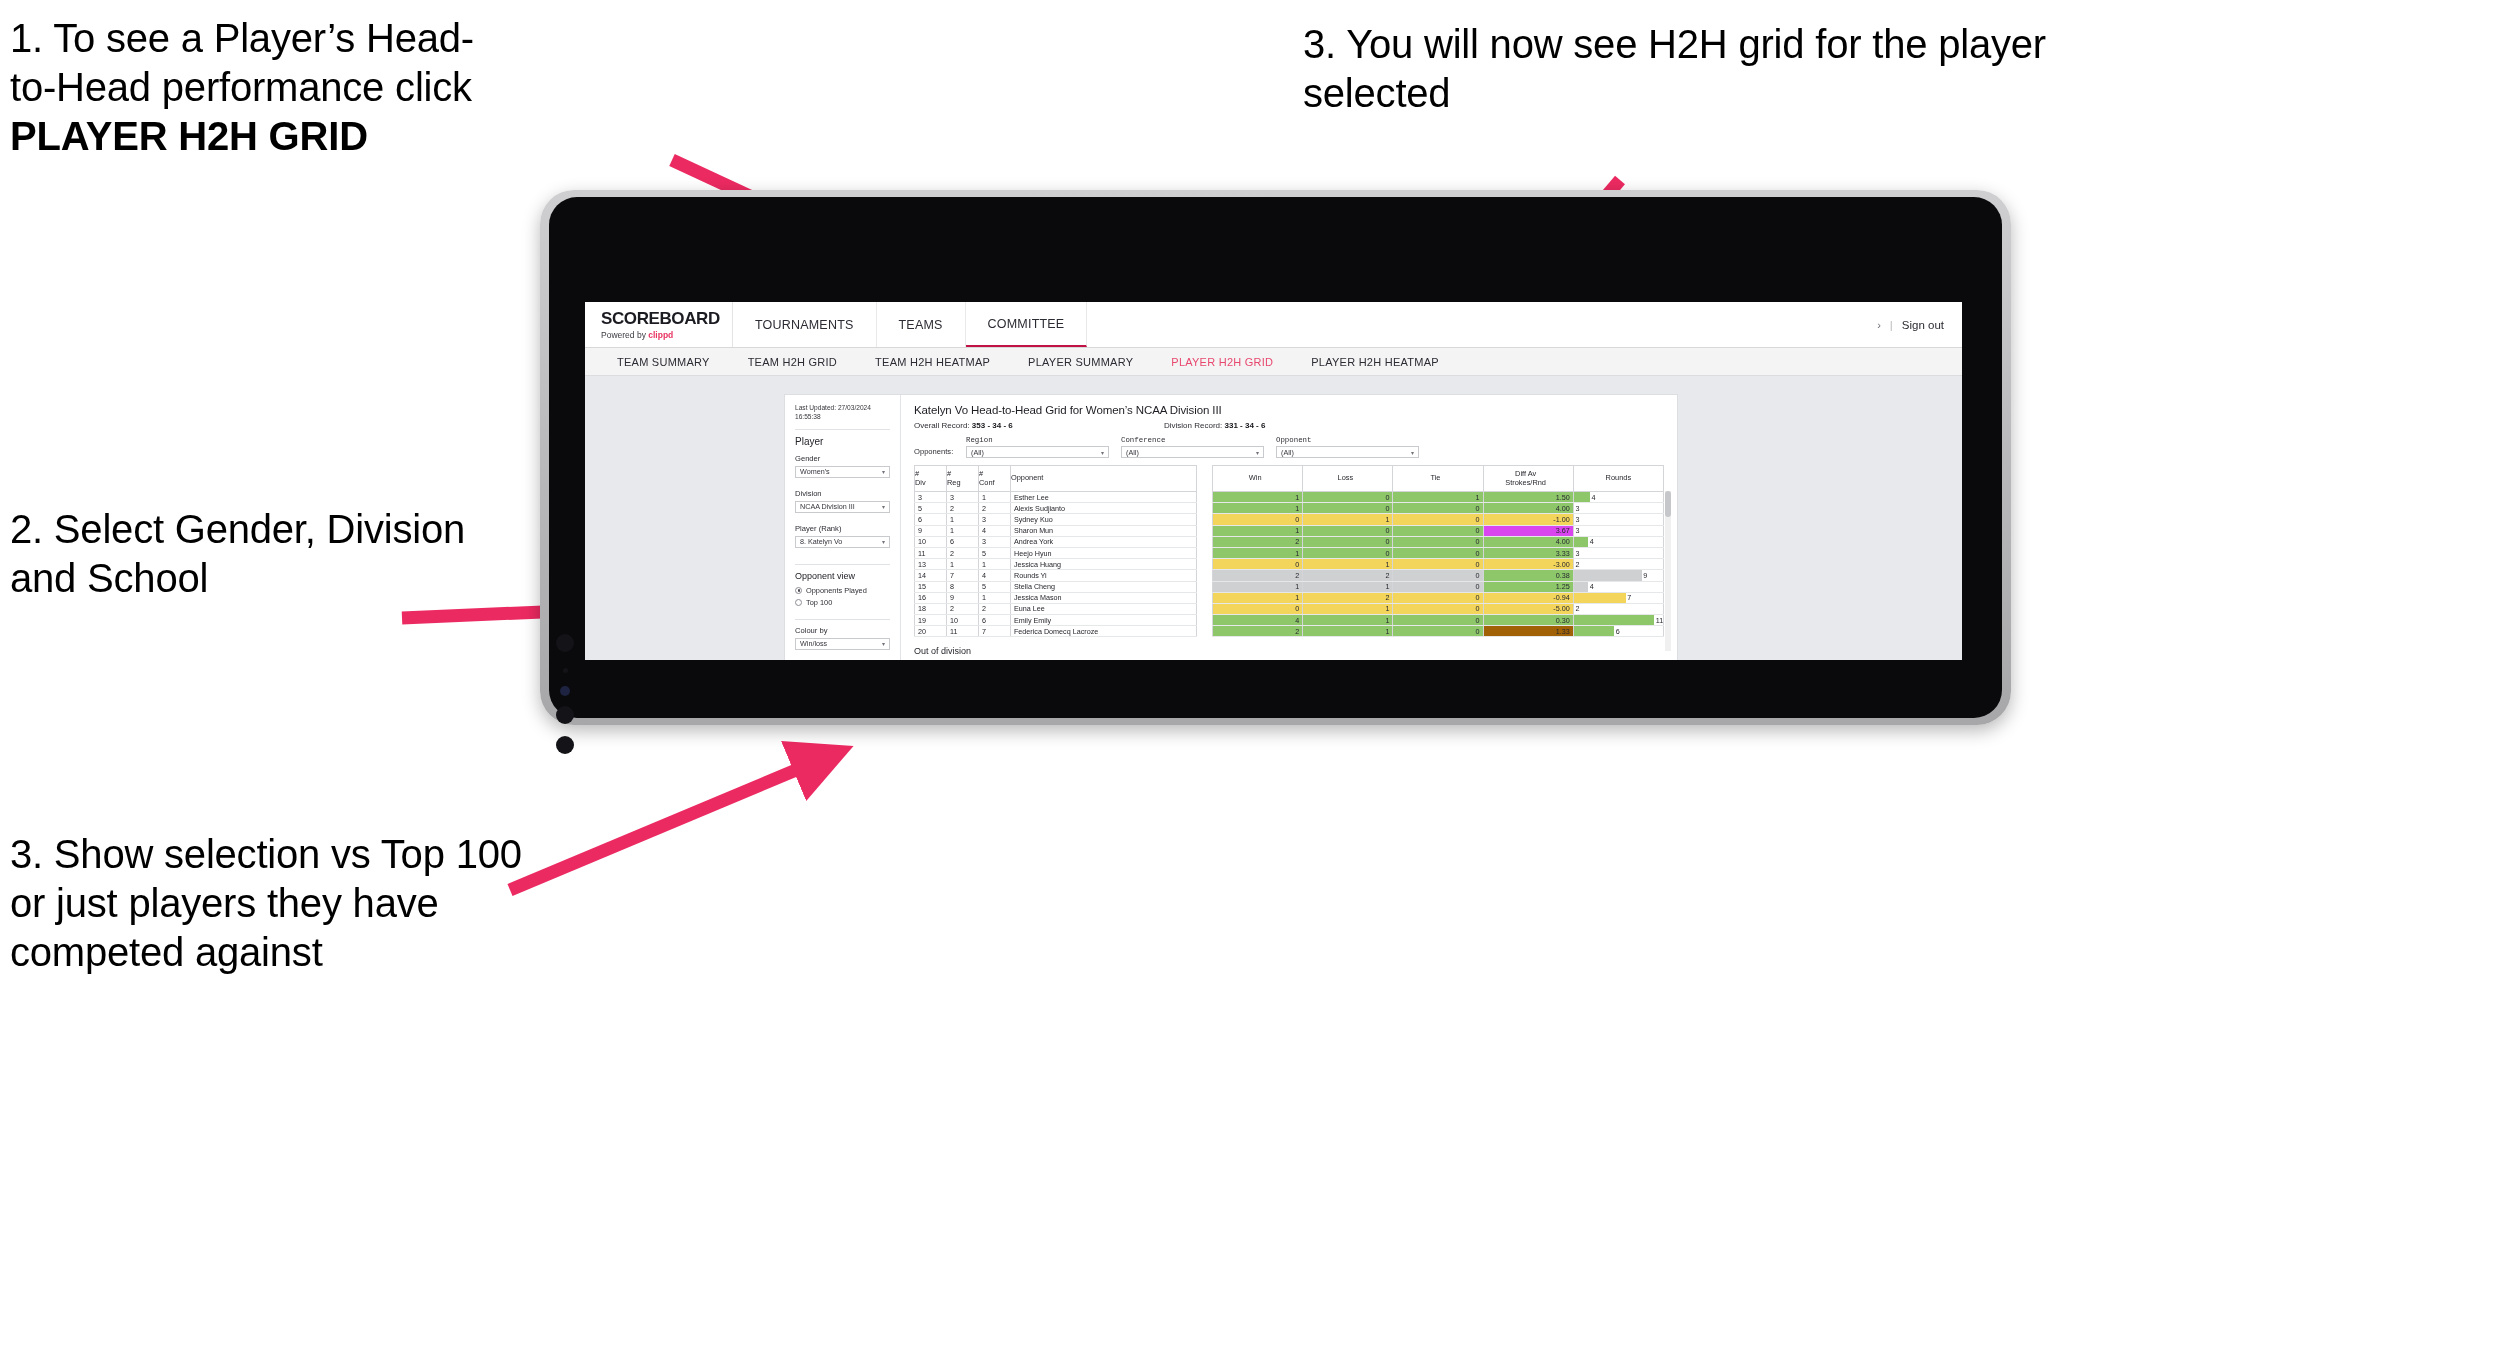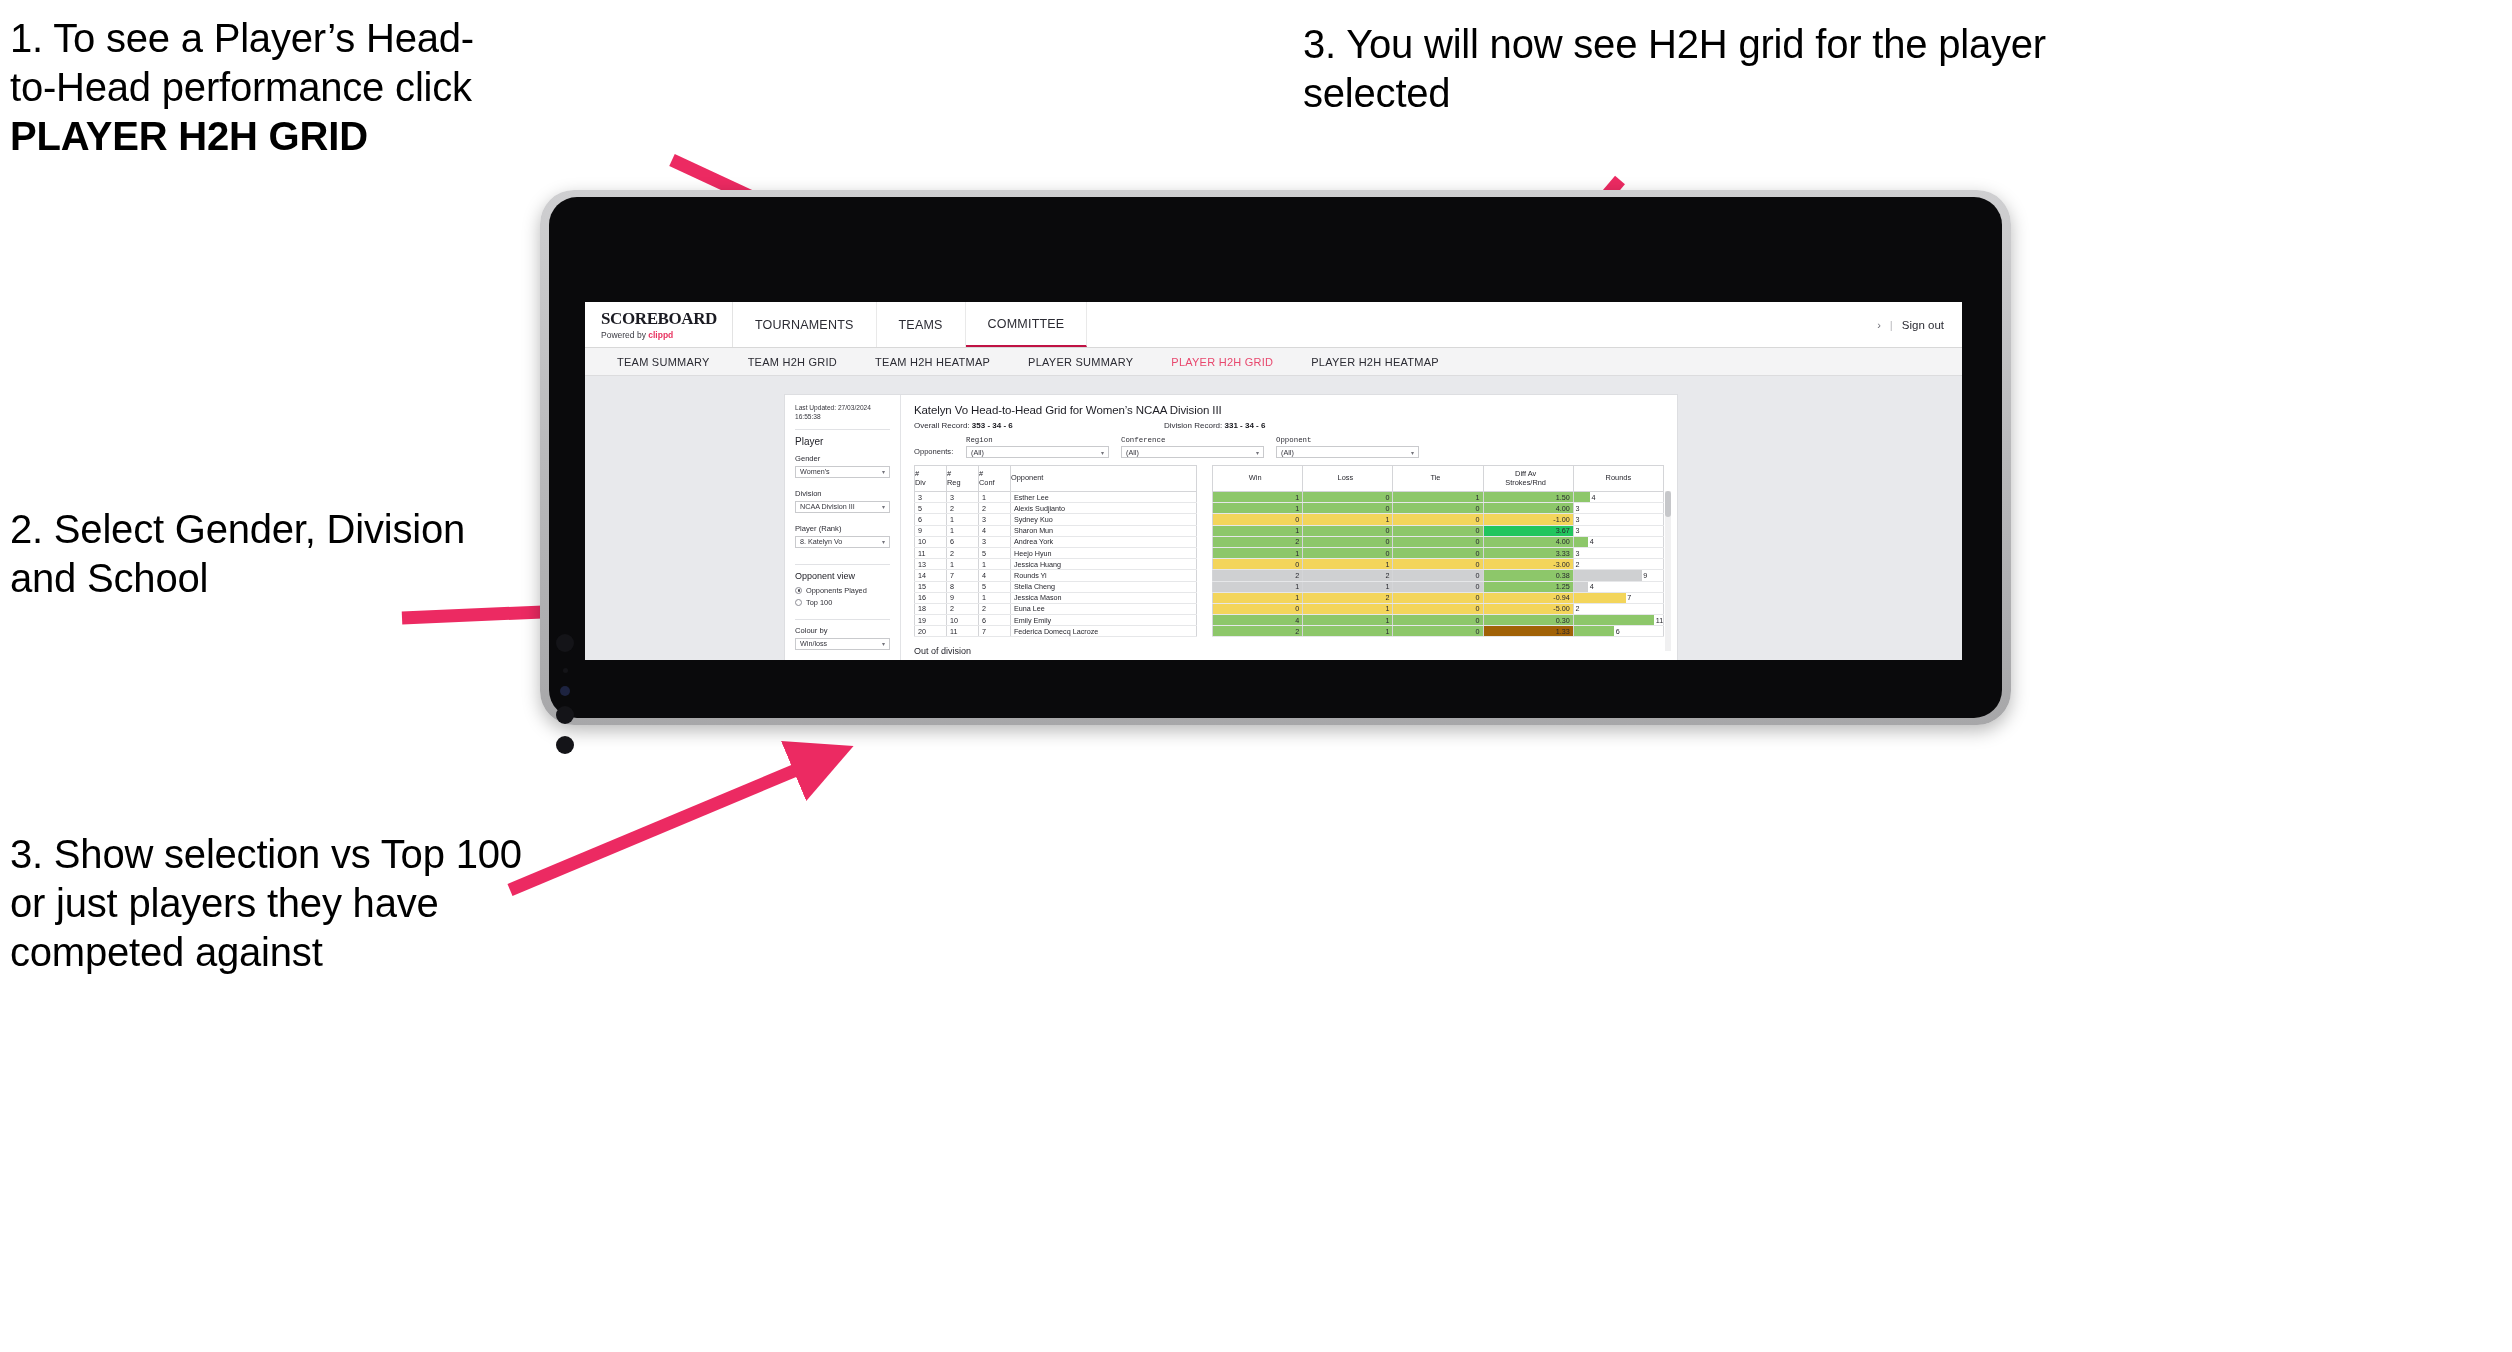"SCOREBOARD" .brand-name { font-family: Liberation Serif, serif -> Liberation Sans, sans-serif }
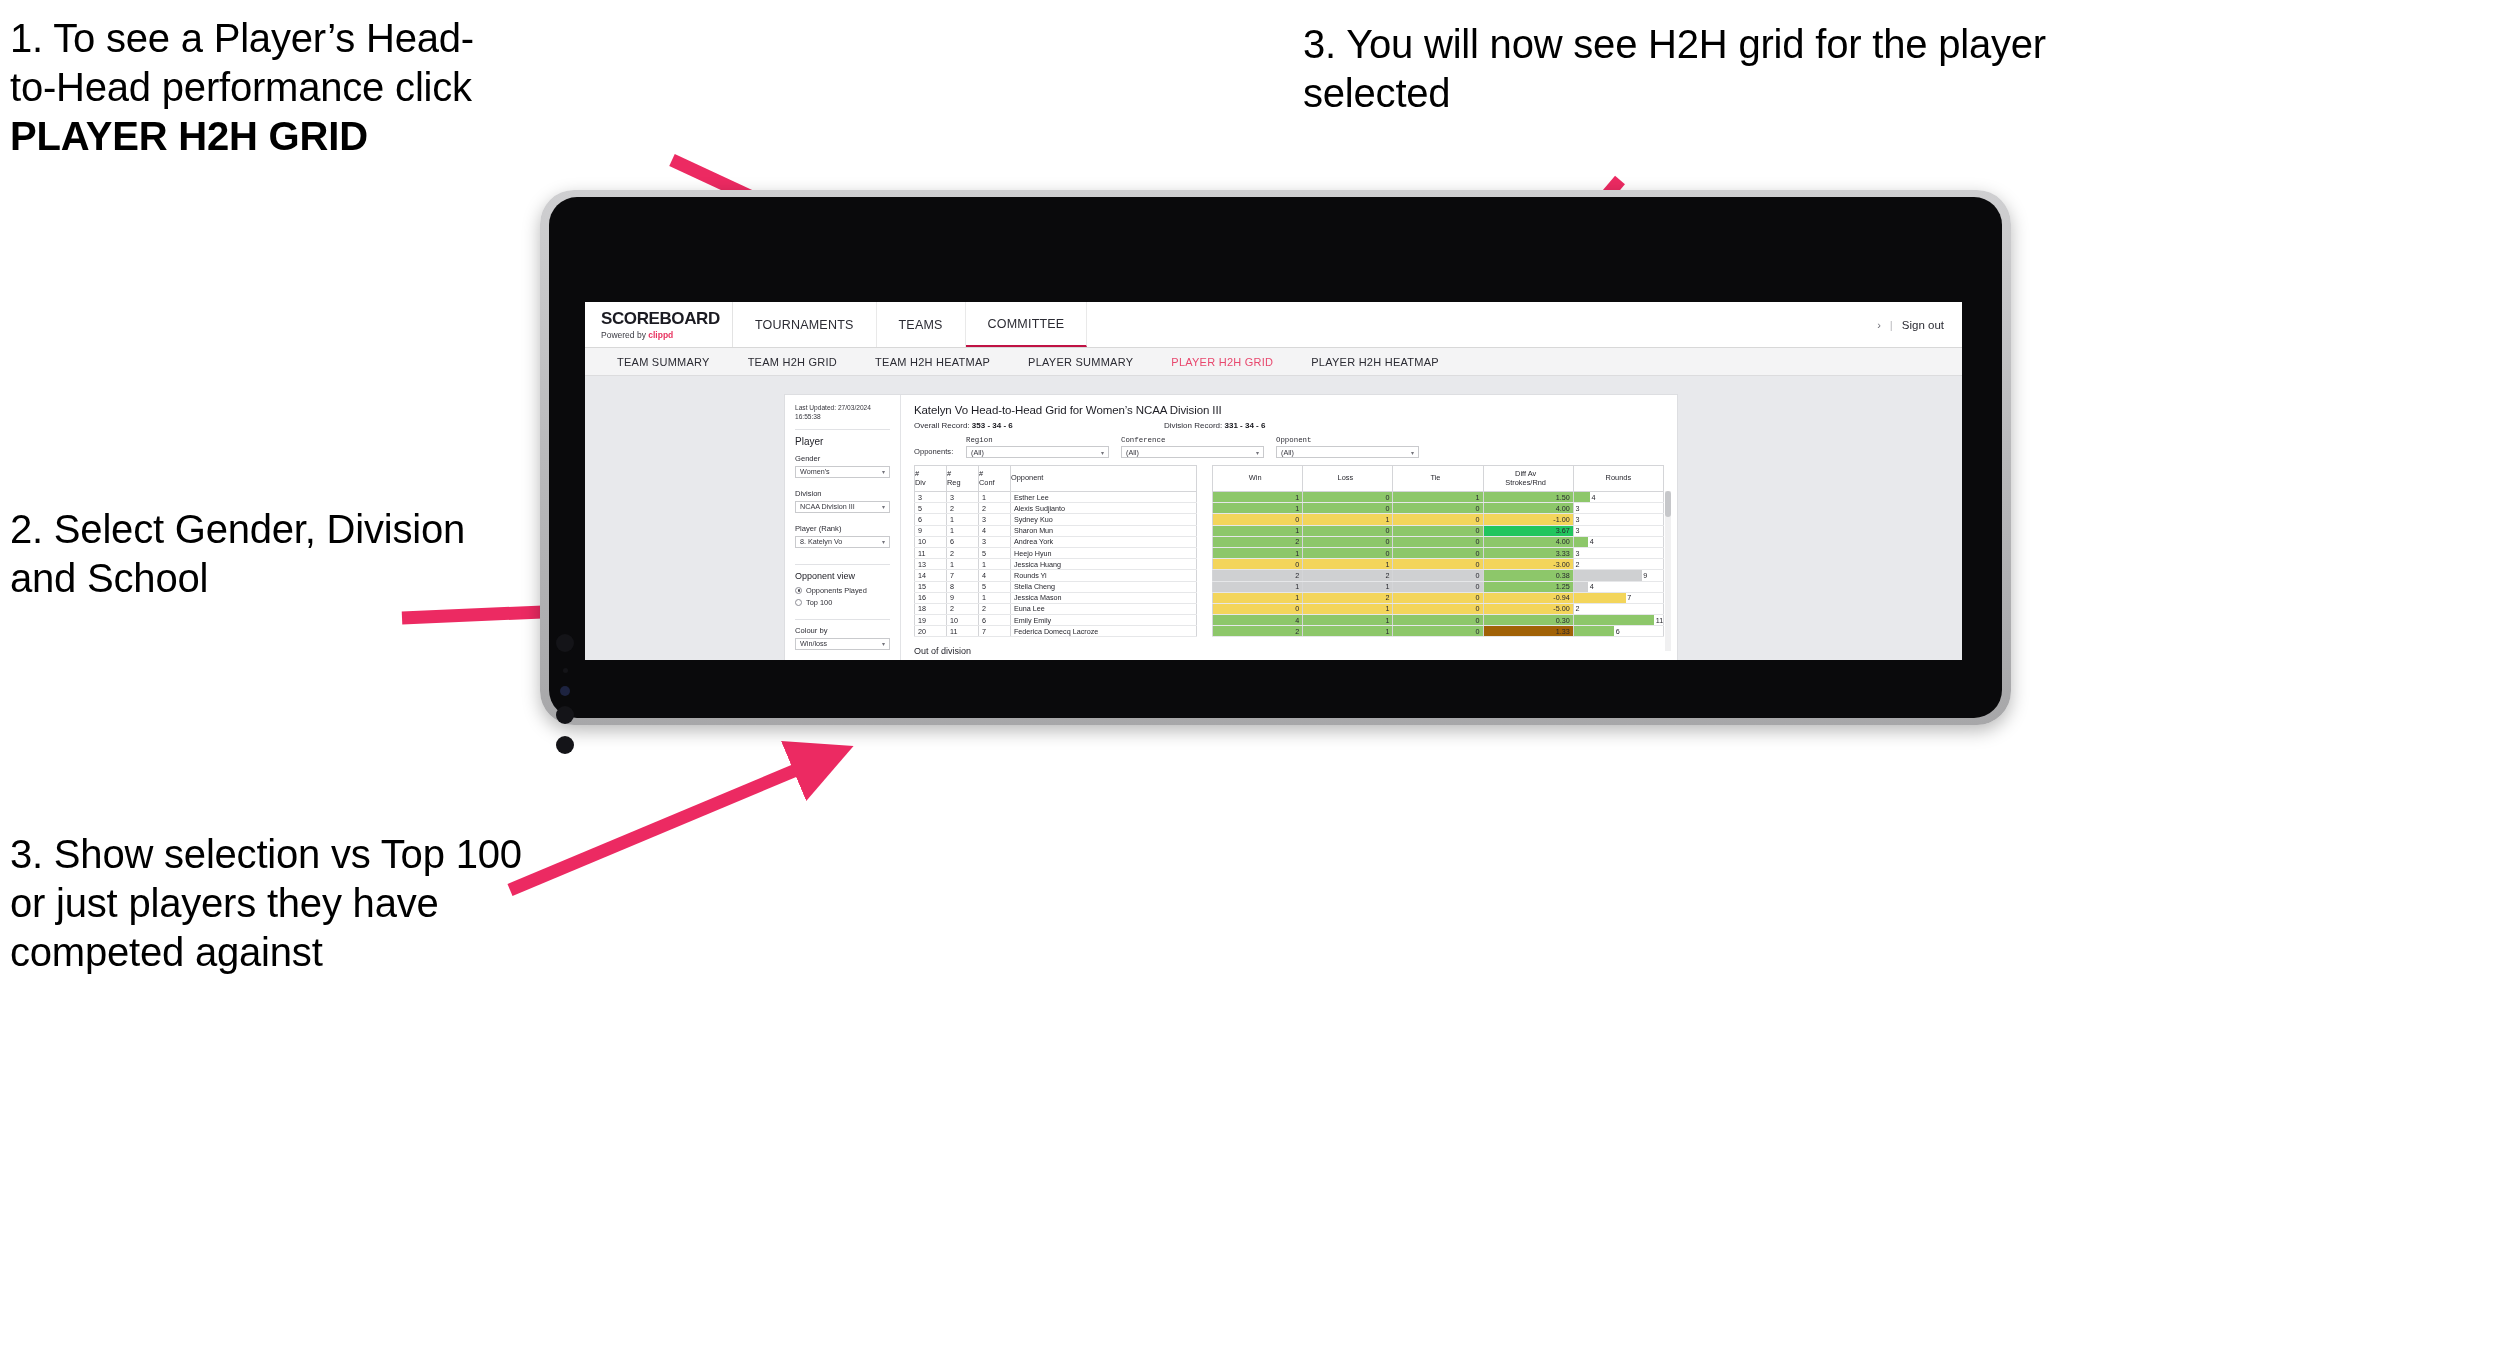"3.67" td.c-num { background: #22c55e -> #d946ef }
